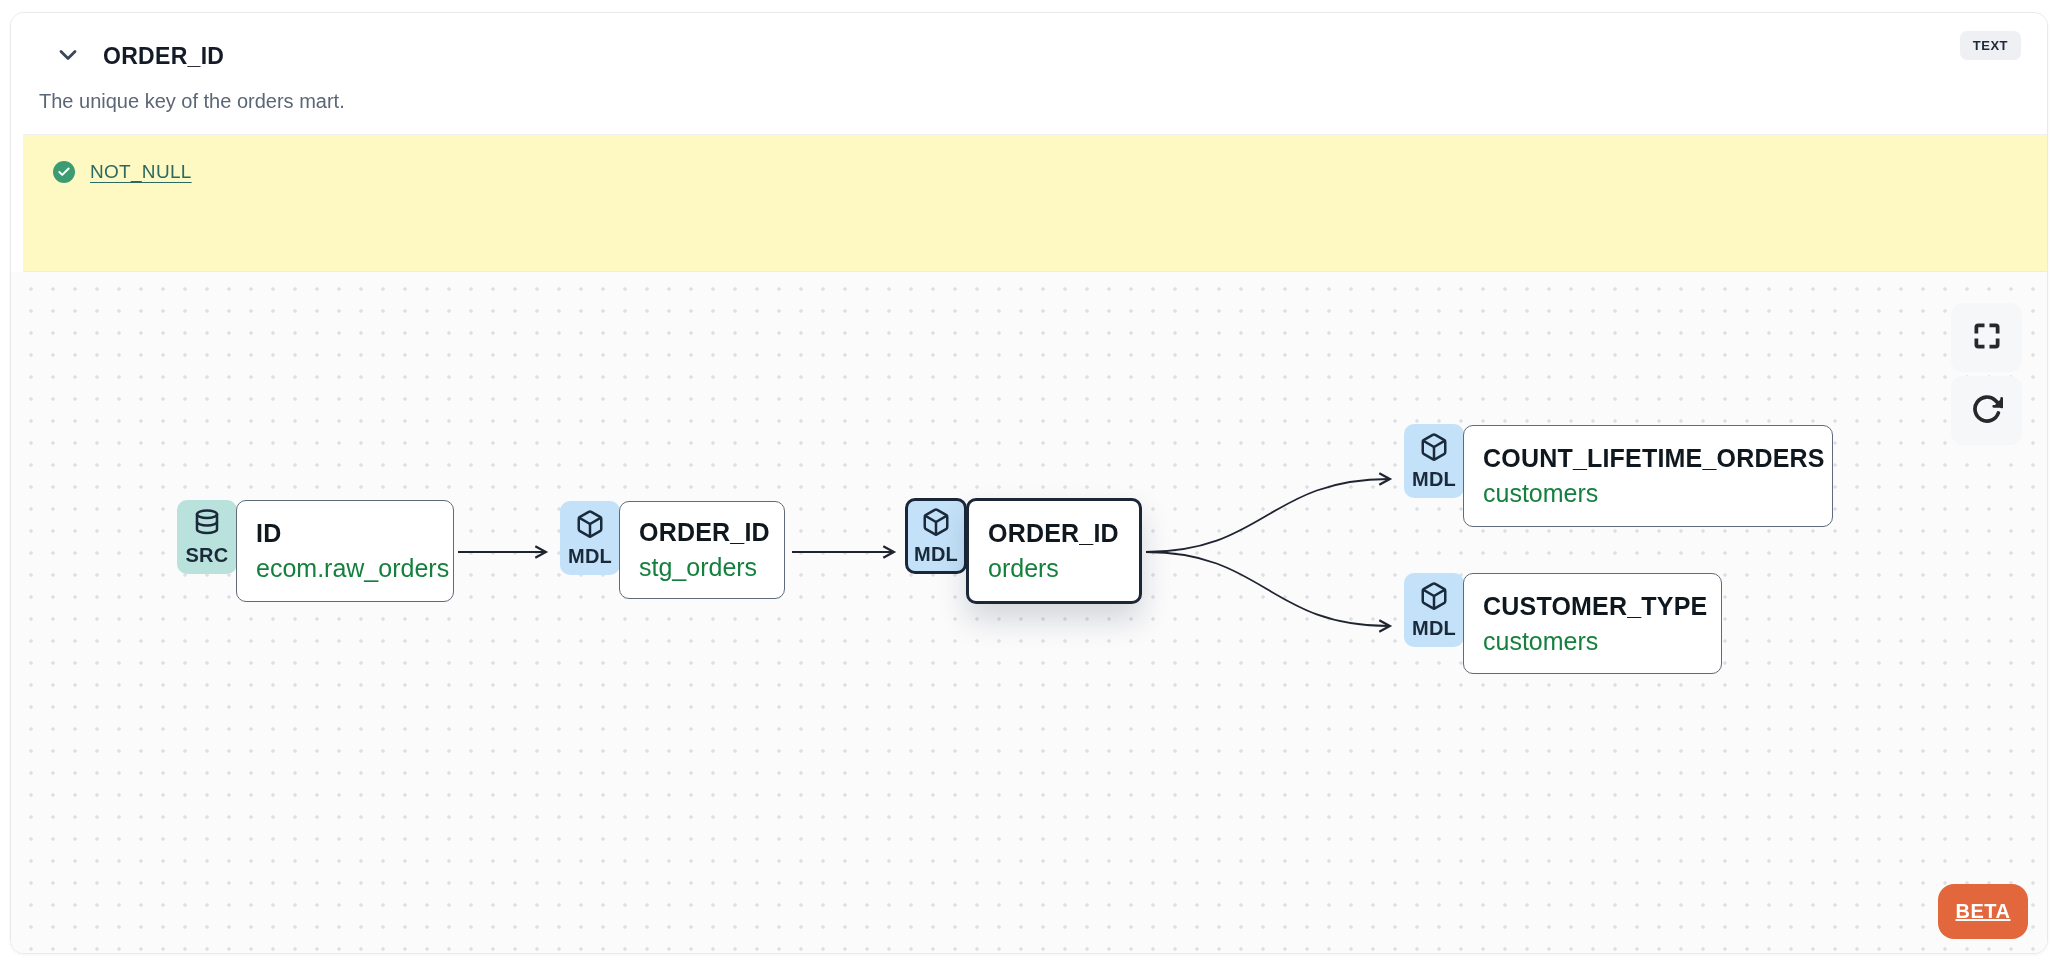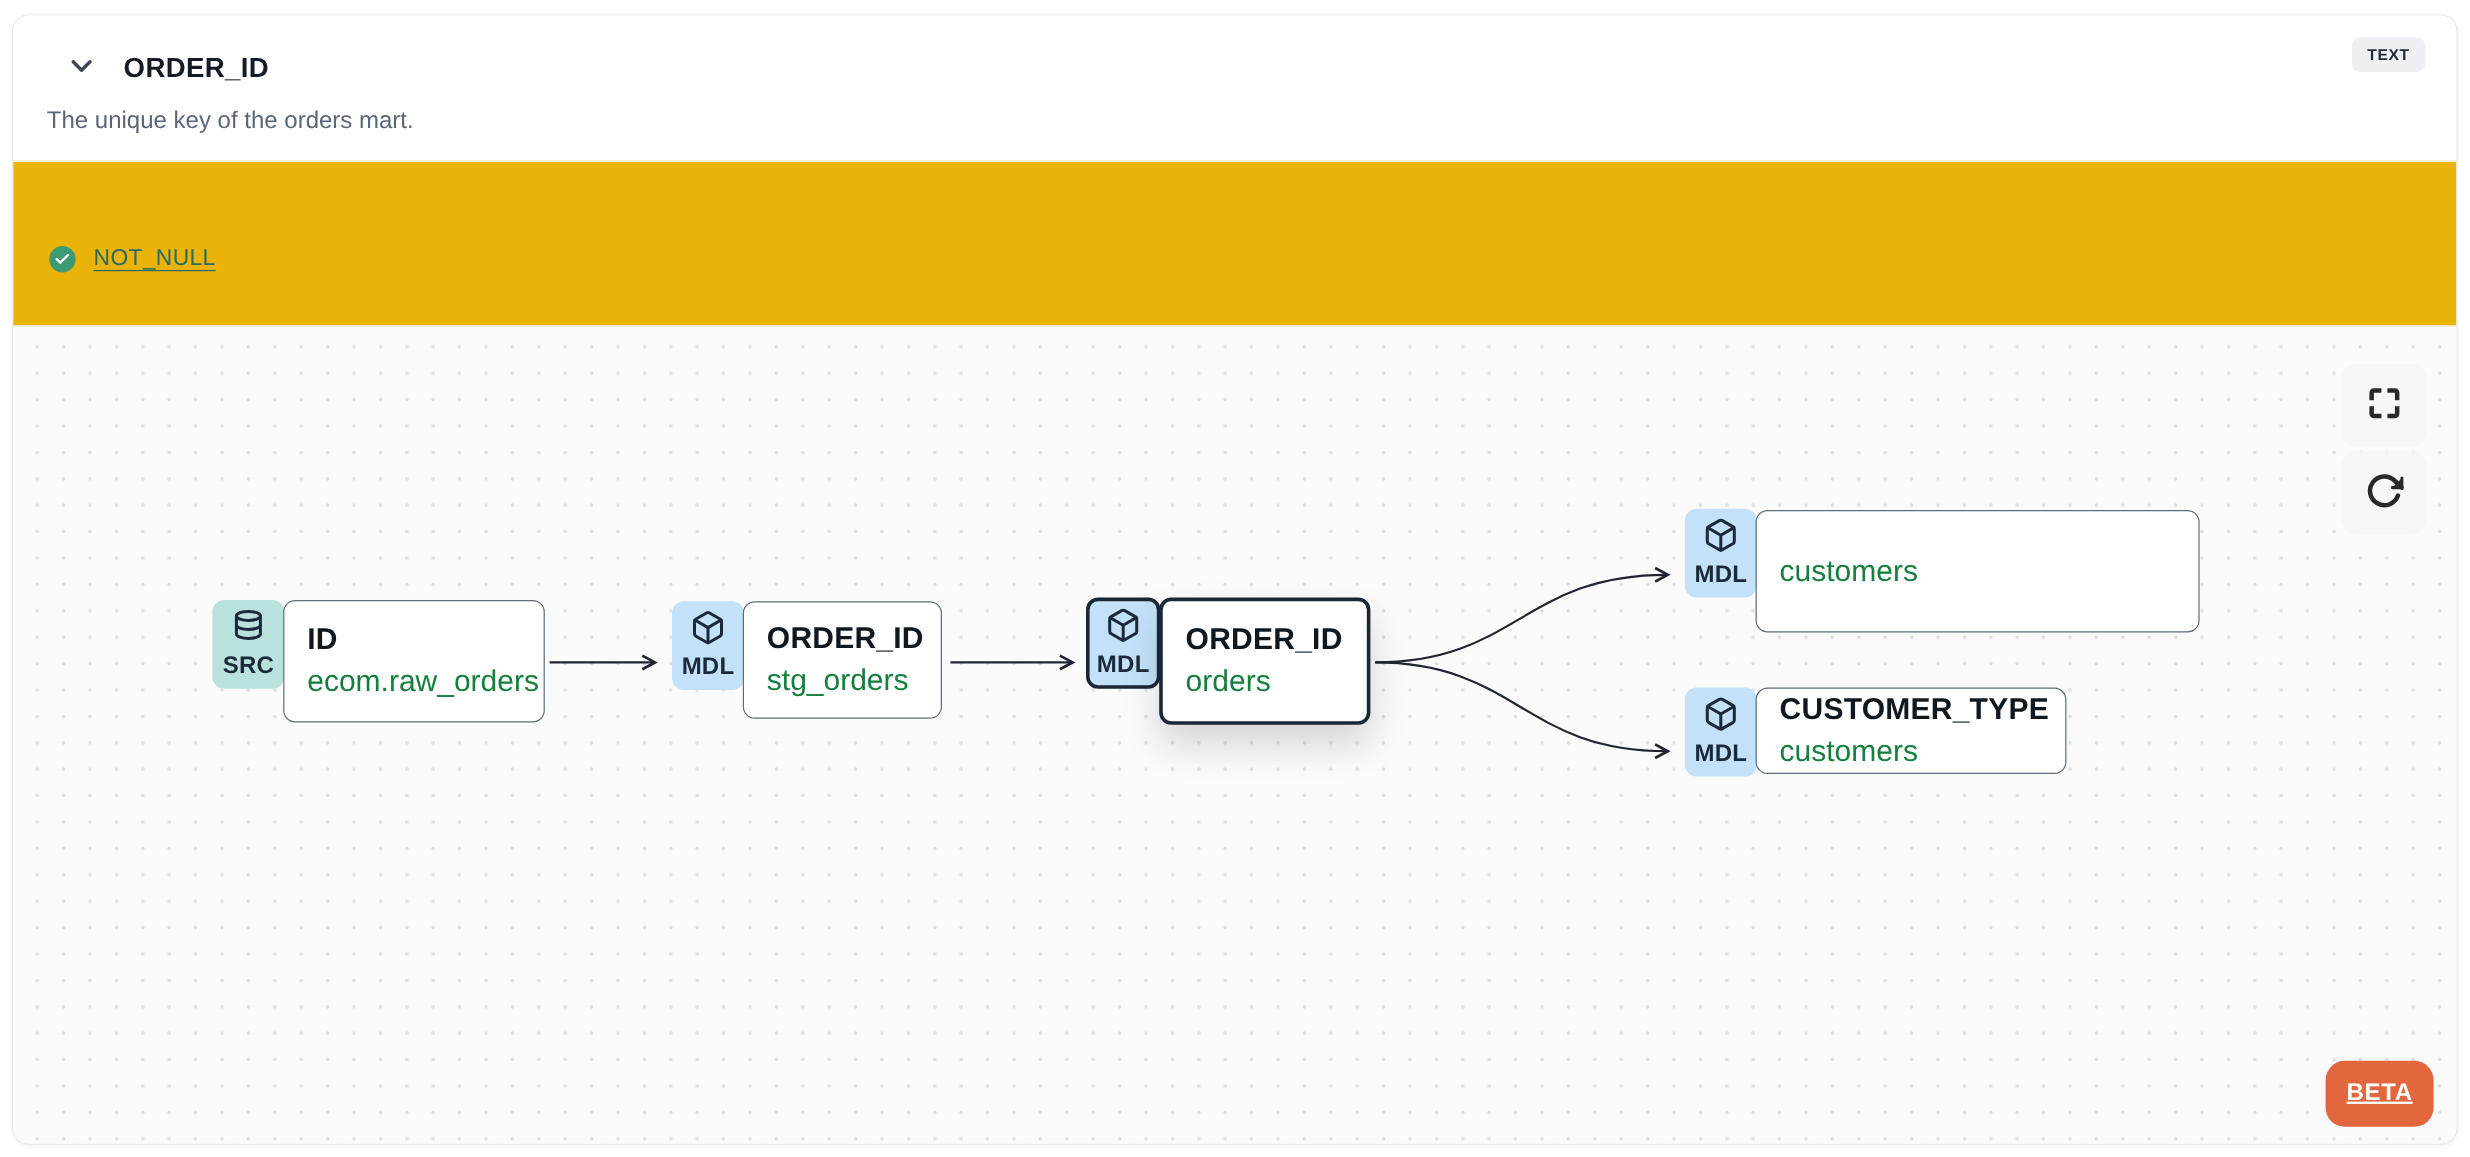"NOT_NULL" .tests { background: #eab308 -> #fef9c3; flex-direction: row -> column; left: 0 -> 12px }
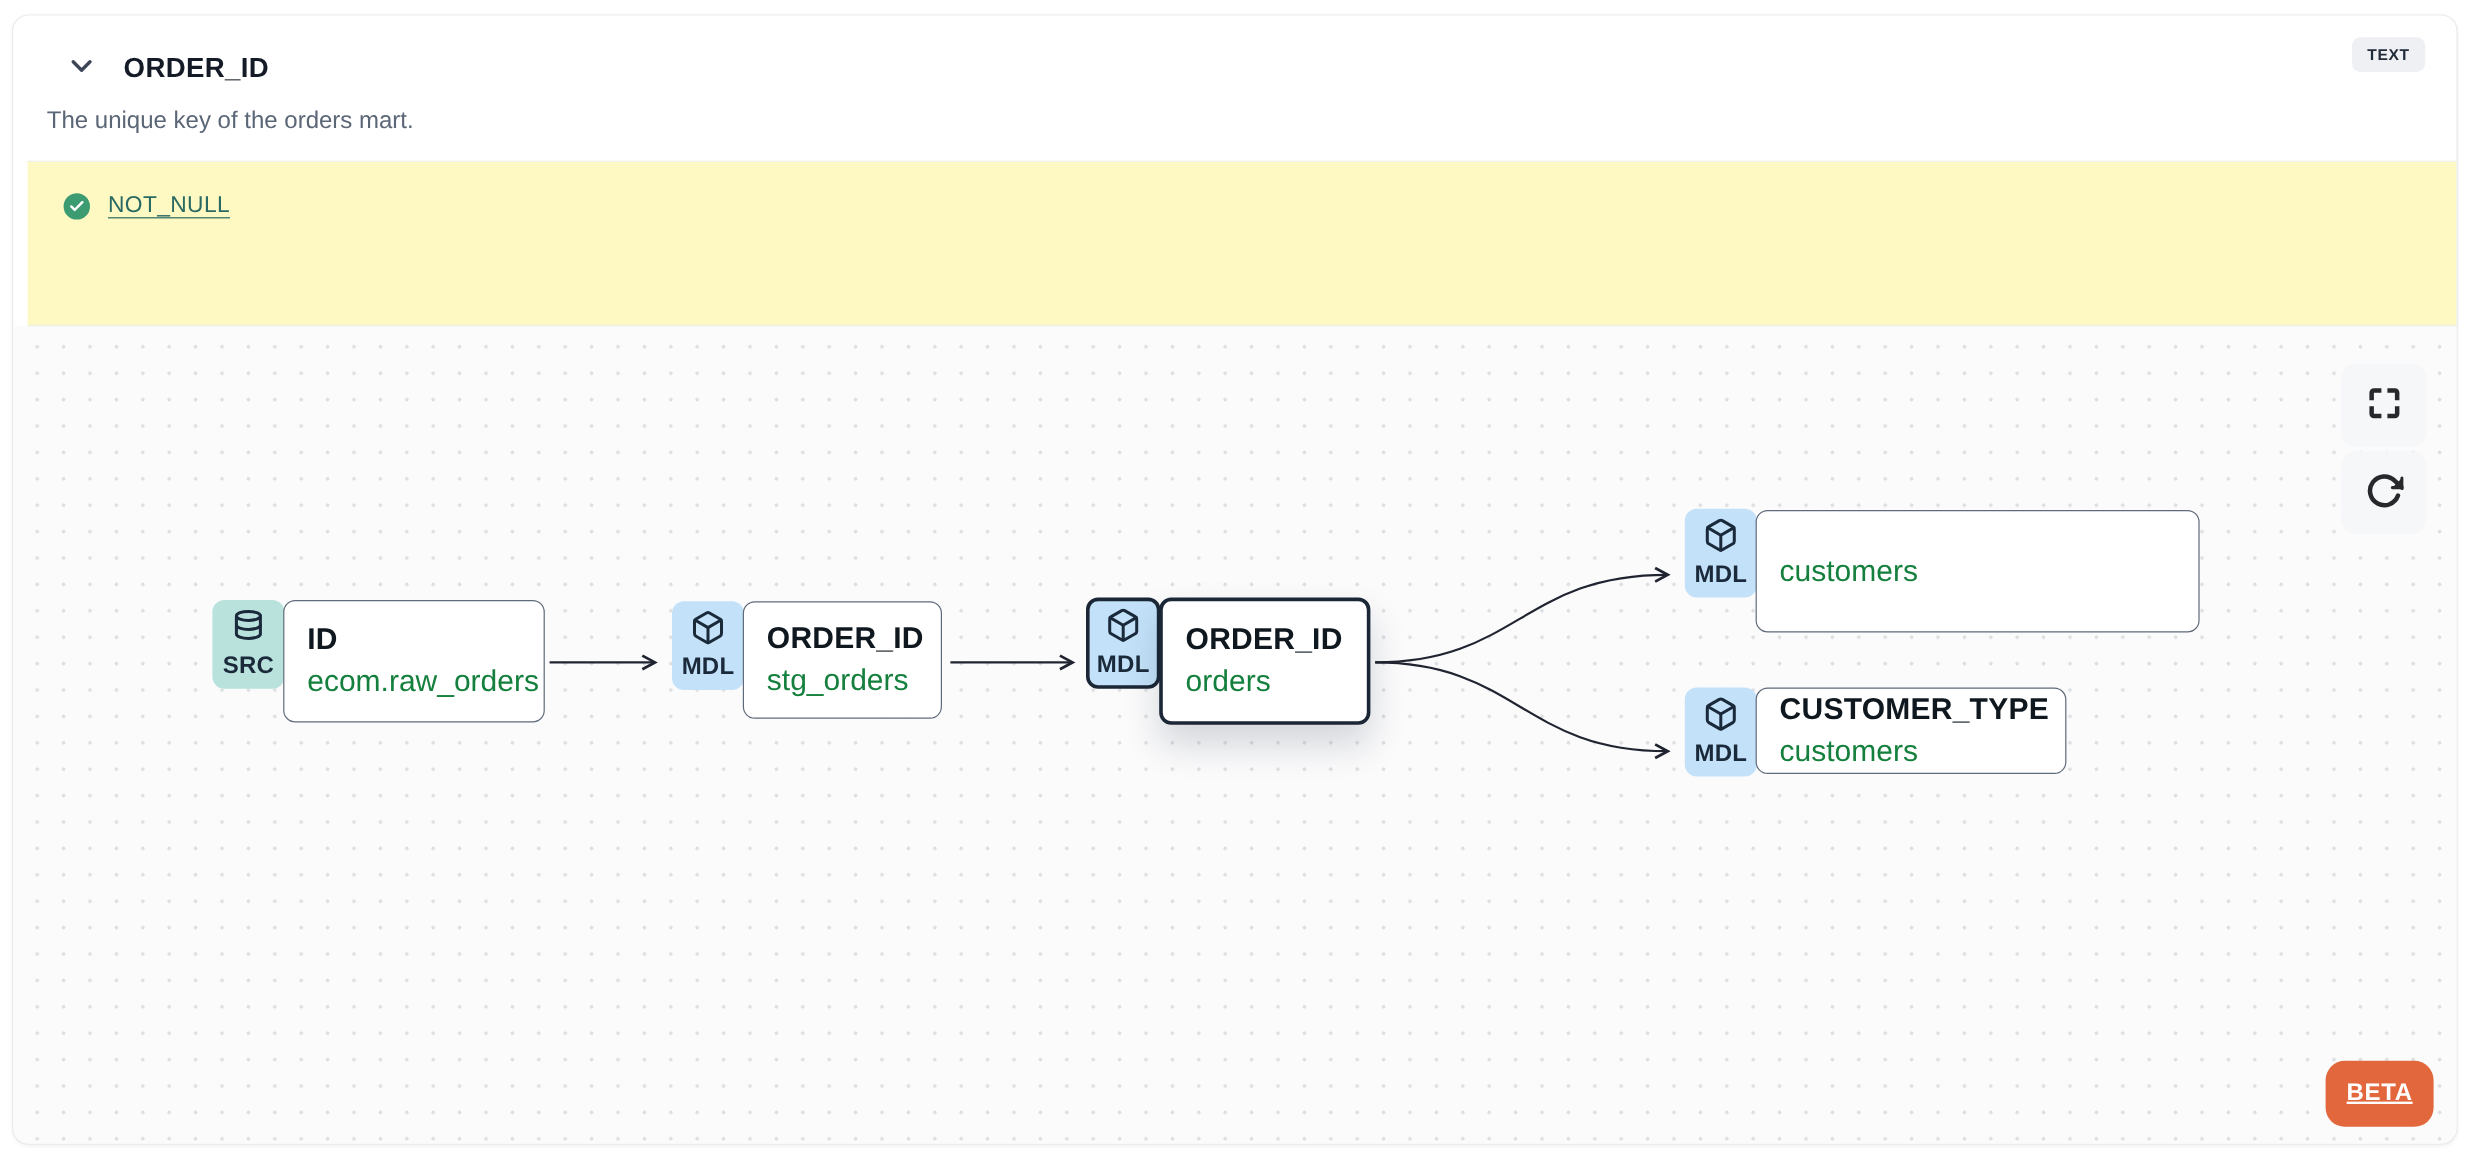"COUNT_LIFETIME_ORDERS" div.node-title { html: none -> <div>COUNT_LIFETIME_ORDERS</div> }
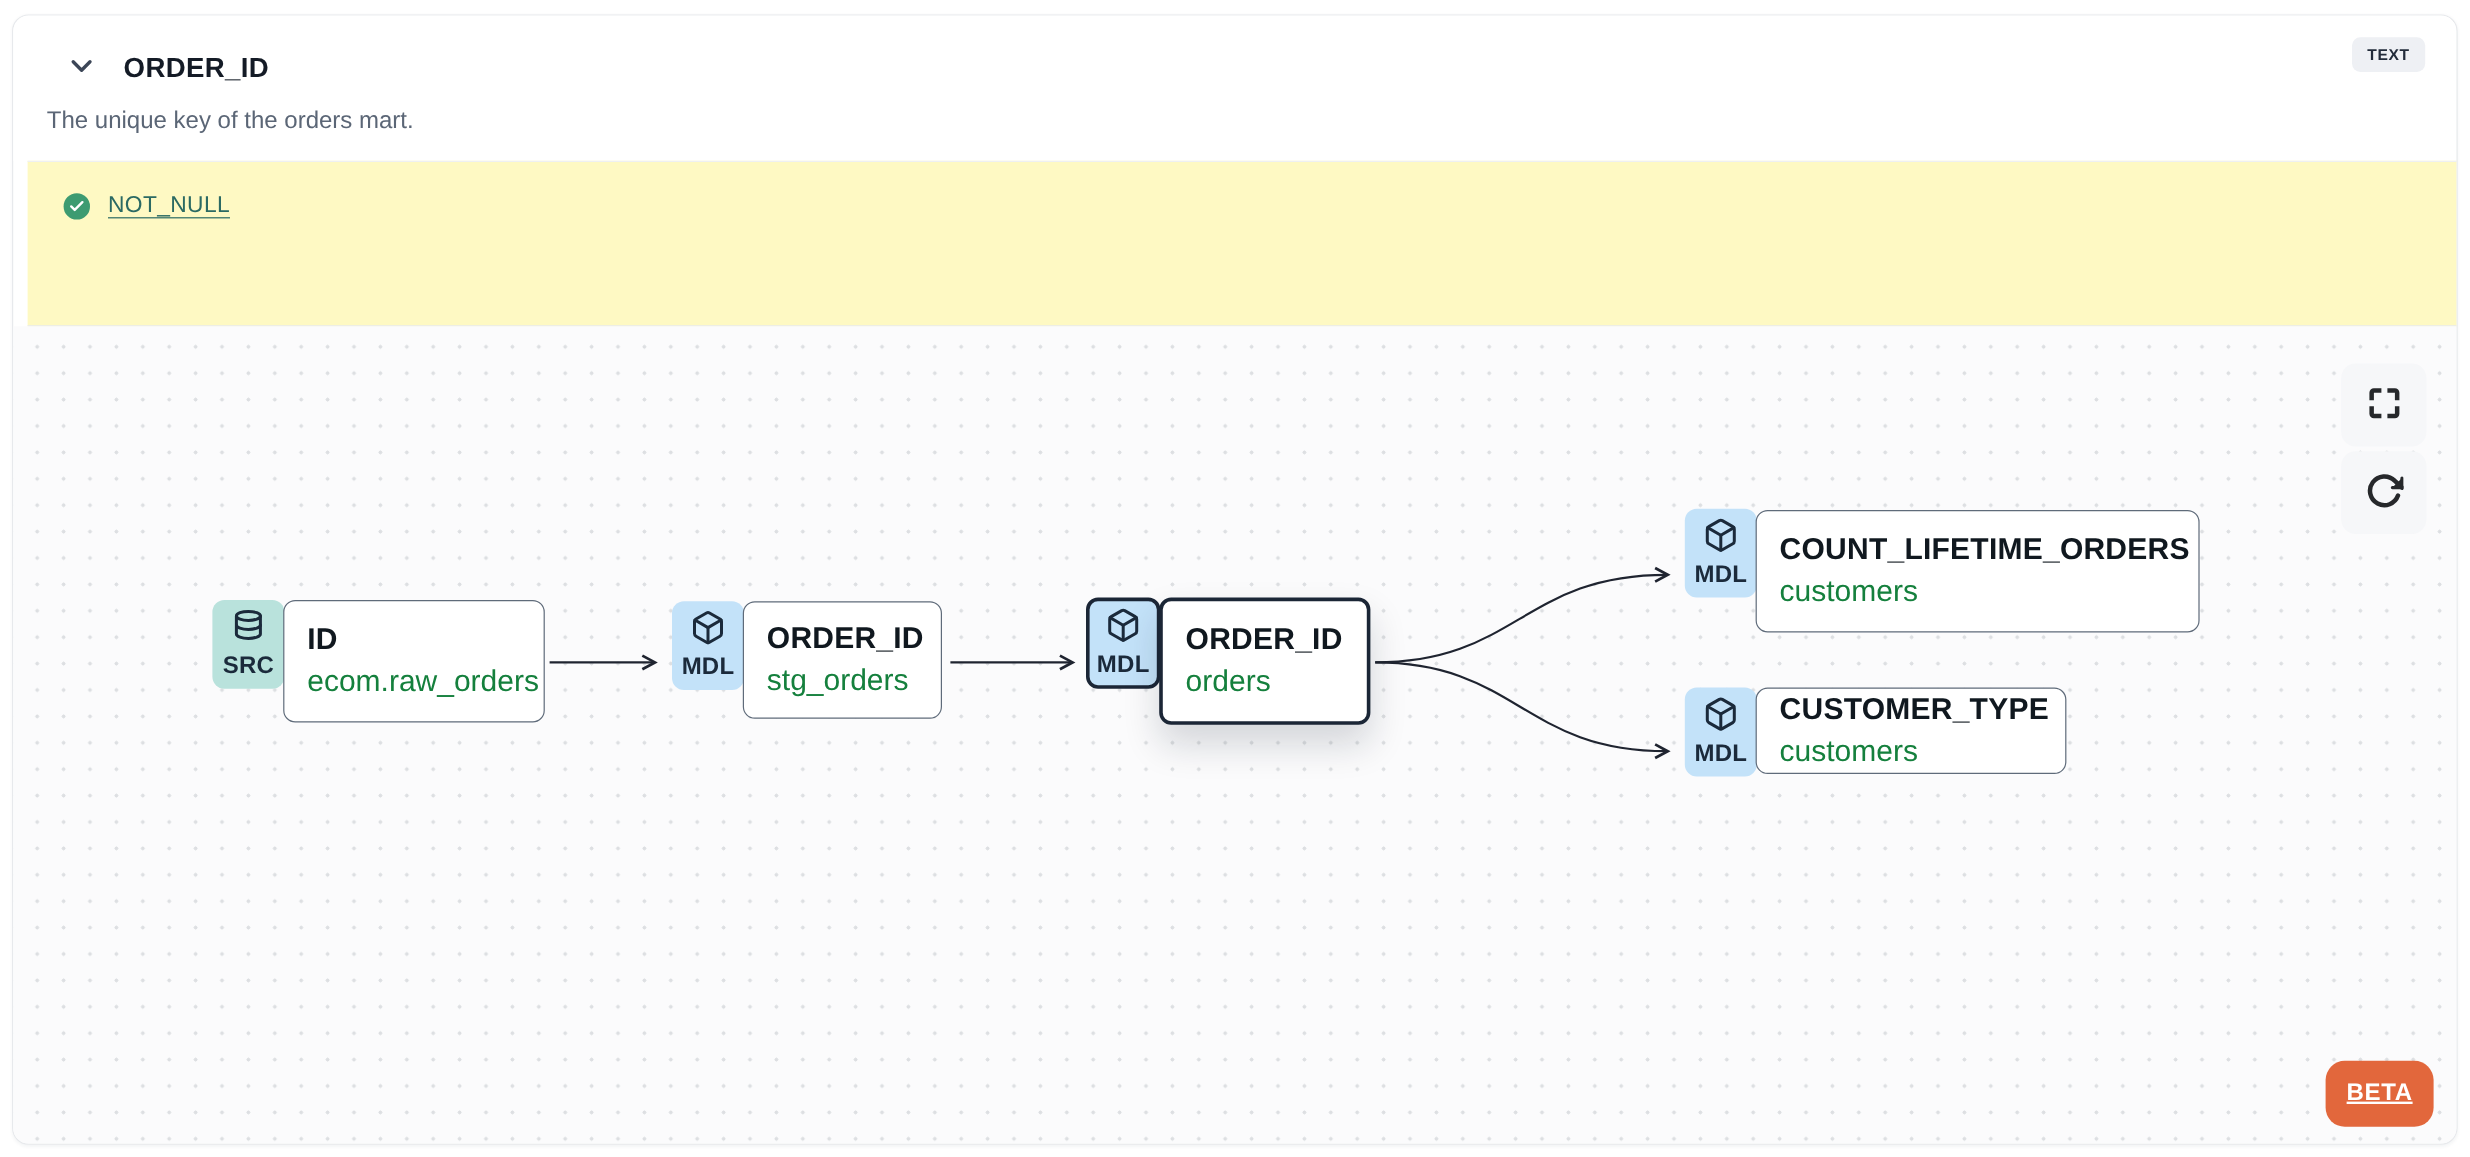"CUSTOMER_TYPE" div.node-body { height: 72px -> 101px }
